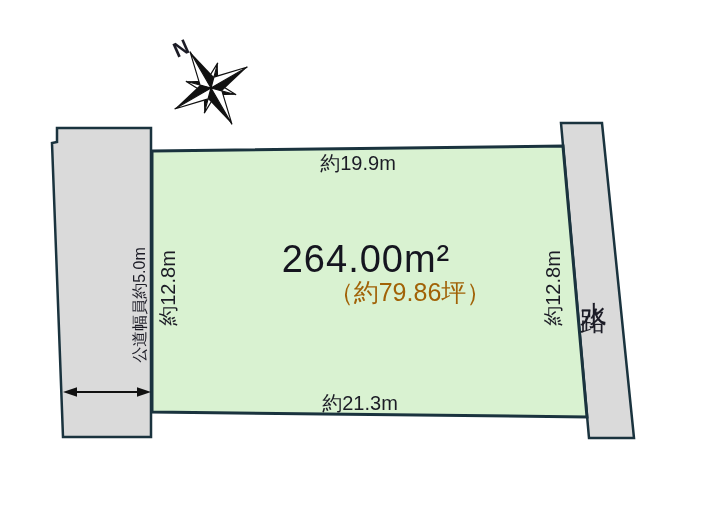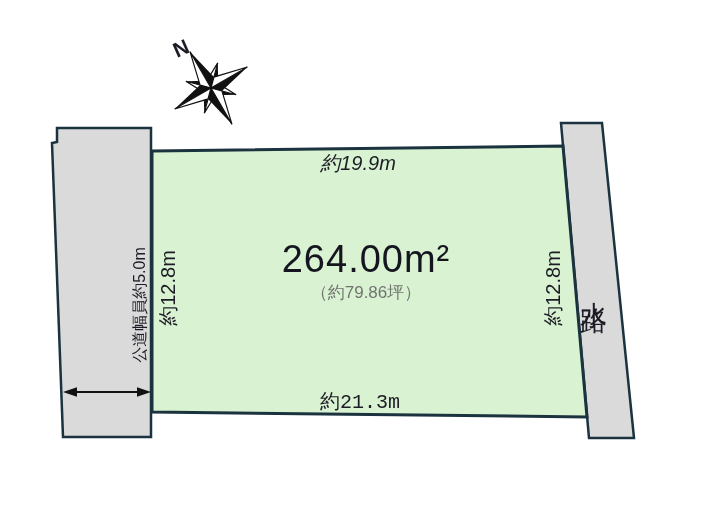"約19.9m" div.label { font-style: italic -> none }
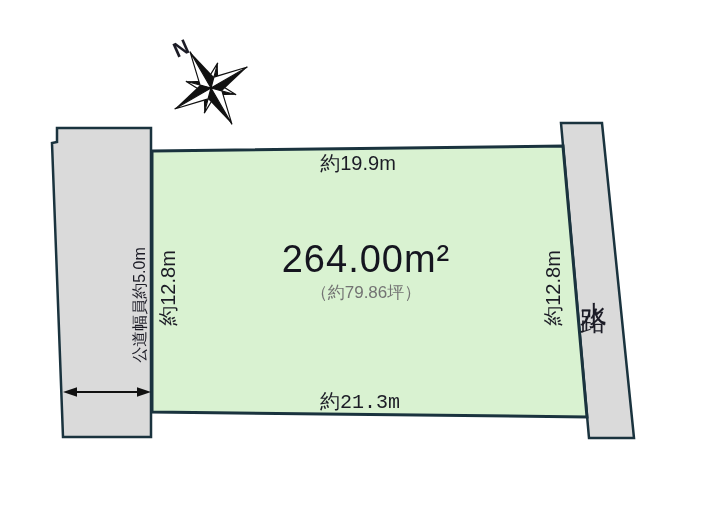"（約79.86坪）" .area-sub { color: #737373 -> #a16207; font-size: 17px -> 25px; margin-left: none -> 44px }
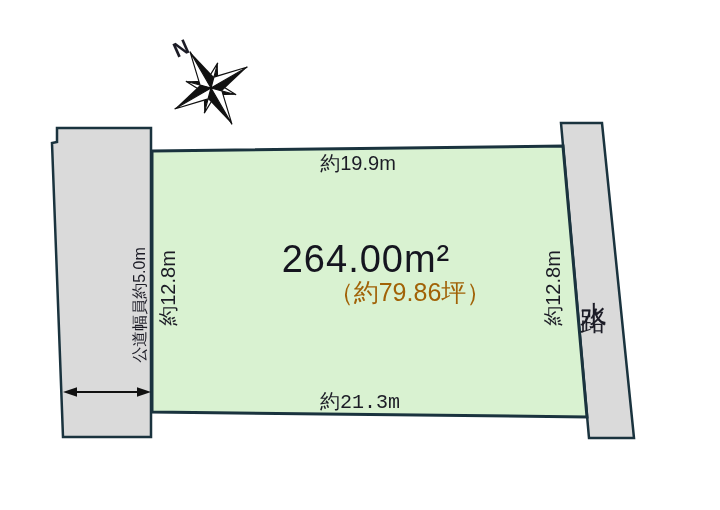"約21.3m" div.label { font-family: Liberation Mono, monospace -> none }
